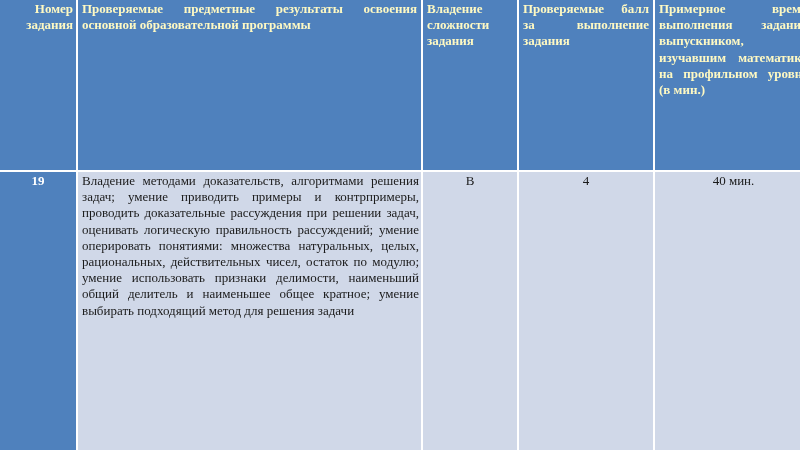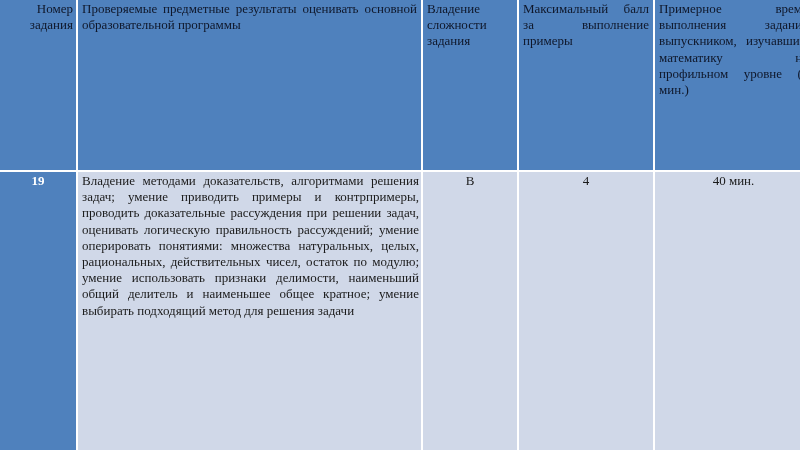"Номер задания" .hdr th { color: #0f172a -> #fef9c3; font-weight: normal -> bold }
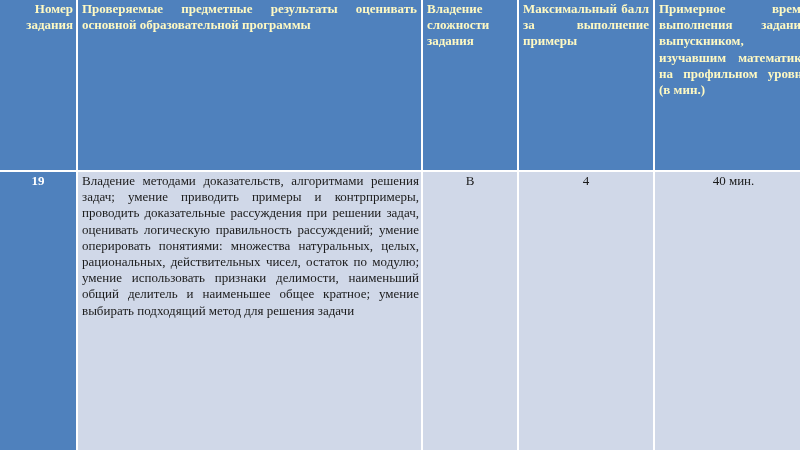"Проверяемые предметные результаты" th { text: оценивать -> освоения }
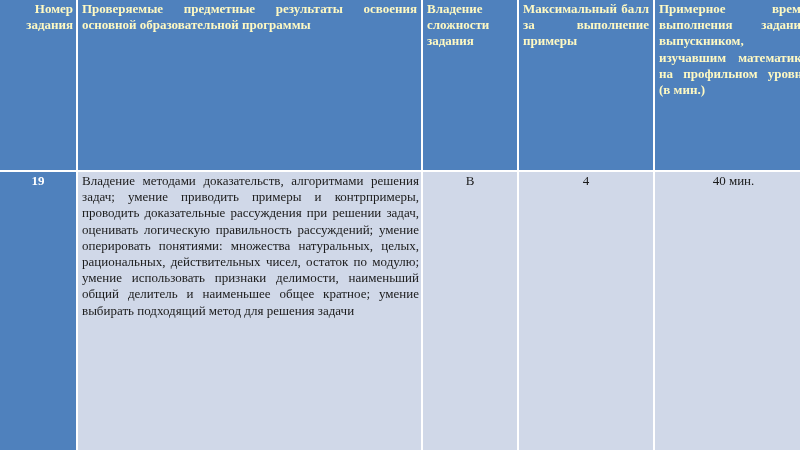"Максимальный балл за выполнение примеры" th { text: Максимальный балл за выполнение примеры -> Проверяемые балл за выполнение задания }
